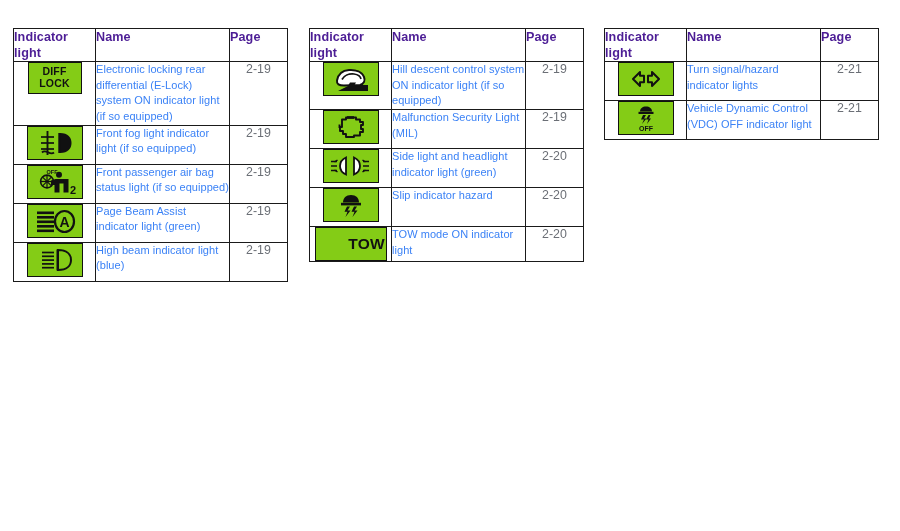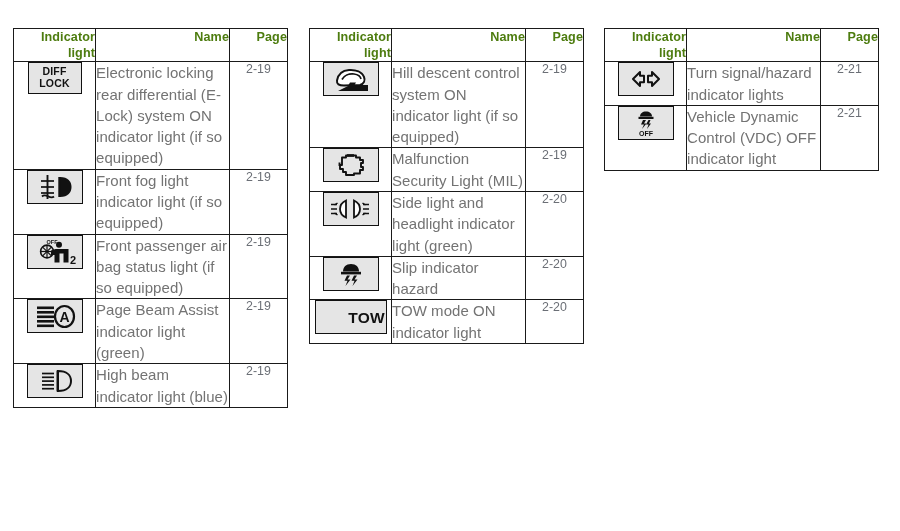"Indicator light" .hcell { color: #4d7c0f -> #4c1d95; text-align: right -> left }
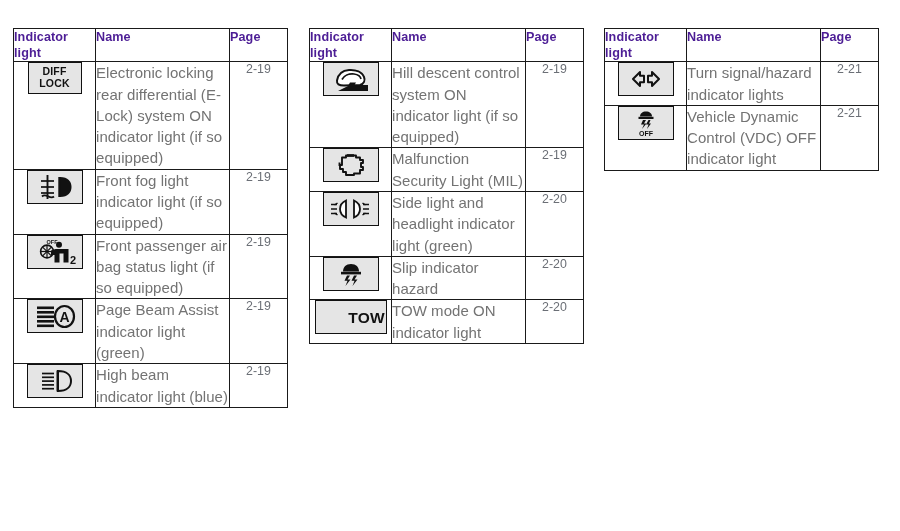"DIFF" .sym { background: #e5e5e5 -> #84cc16 }
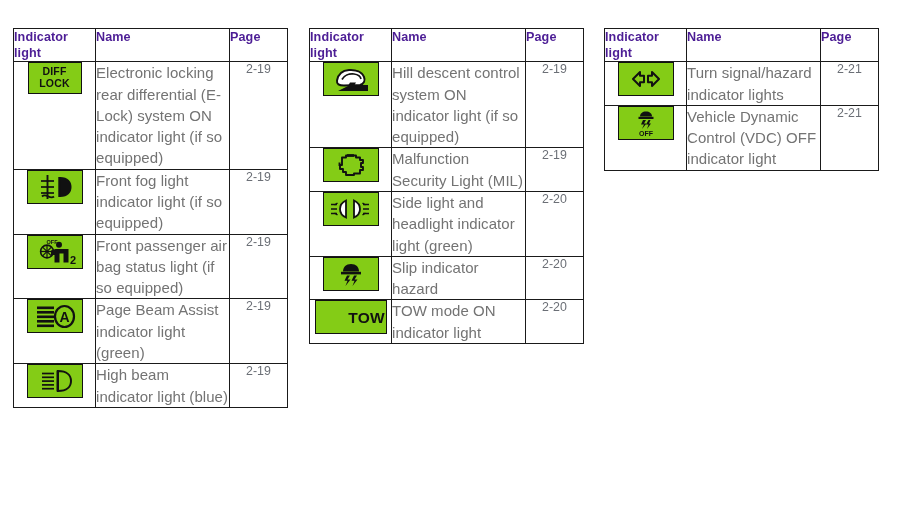"Electronic locking rear differential" .name-cell { color: #737373 -> #3b82f6; font-size: 15px -> 11px }
